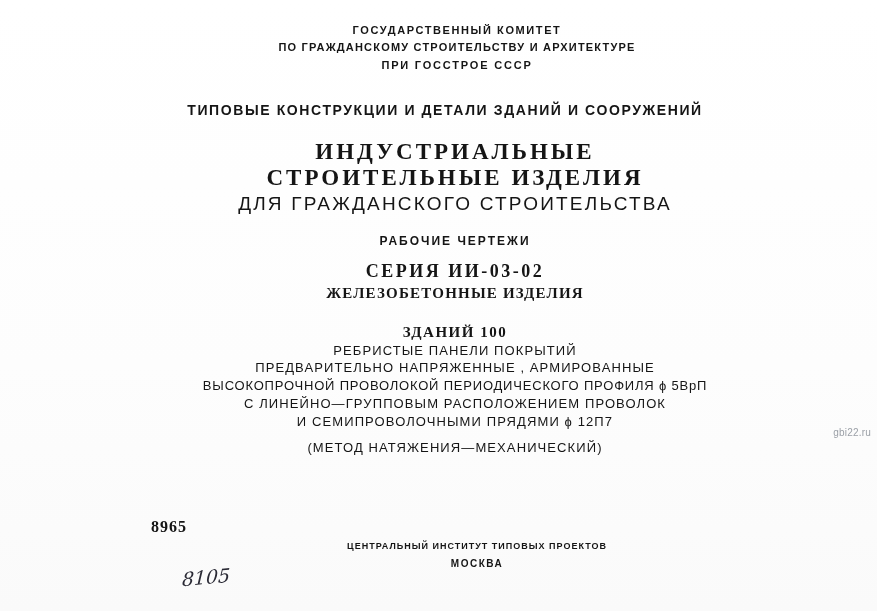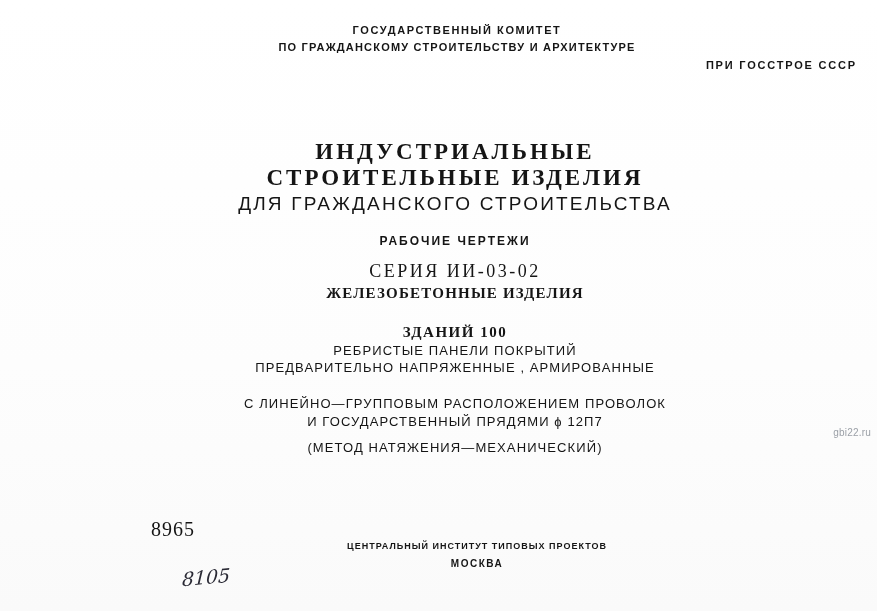"ПРИ ГОССТРОЕ СССР" .gov3 { text-align: right -> none }
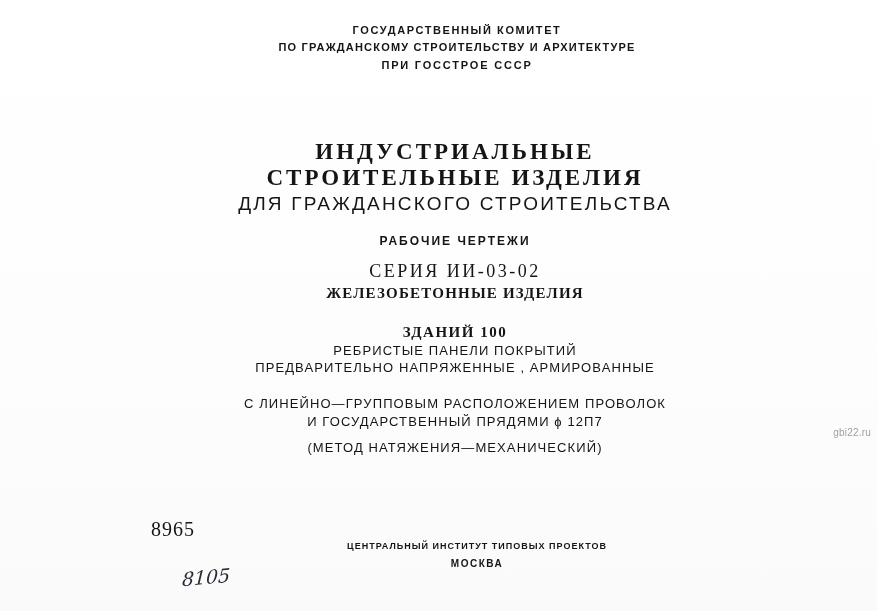"ТИПОВЫЕ КОНСТРУКЦИИ И ДЕТАЛИ ЗДАНИЙ" div.line { html: none -> <div>ТИПОВЫЕ КОНСТРУКЦИИ И ДЕТАЛИ ЗДАНИЙ И СООРУЖЕНИЙ</div> }
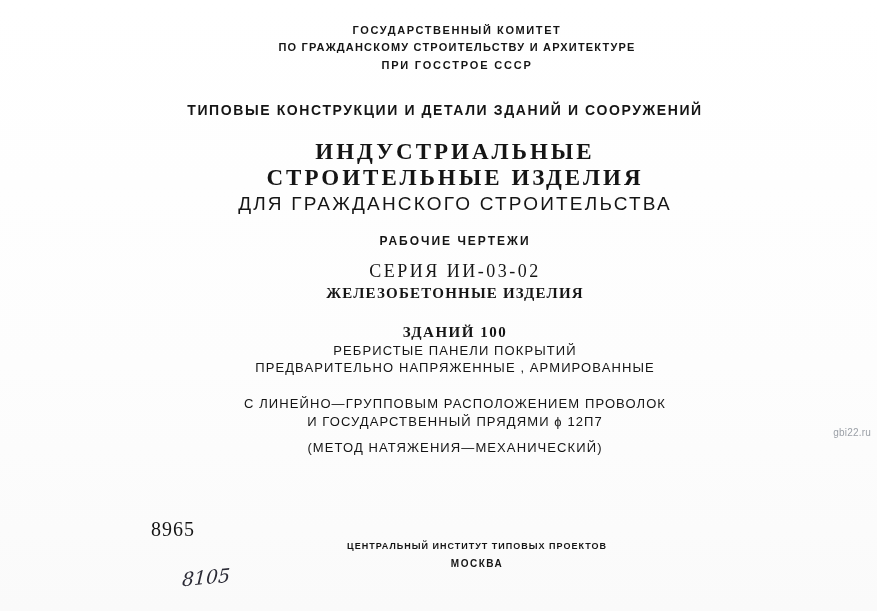"СЕРИЯ ИИ-03-02" .se1 { font-weight: normal -> bold }
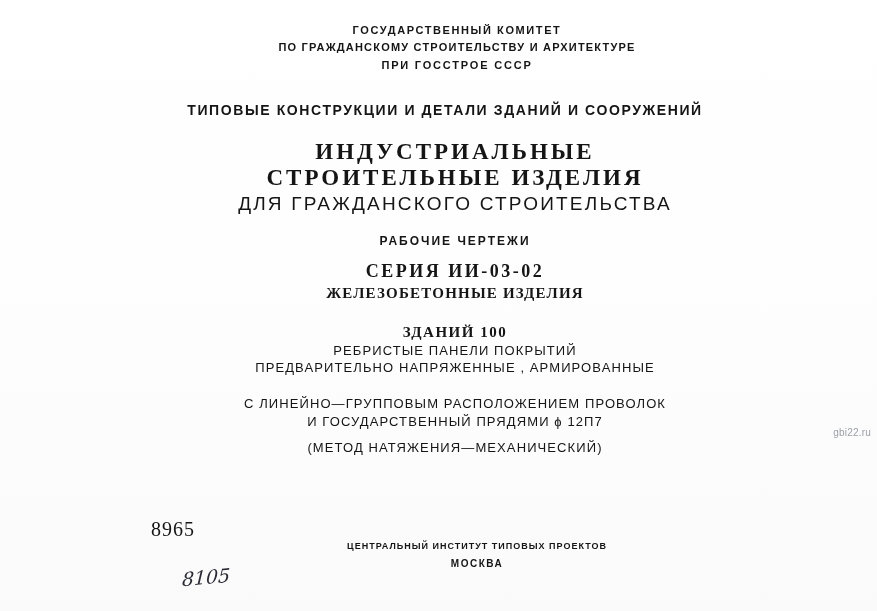"ВЫСОКОПРОЧНОЙ ПРОВОЛОКОЙ ПЕРИОДИЧЕСКОГО" div.line { html: none -> <div>ВЫСОКОПРОЧНОЙ ПРОВОЛОКОЙ ПЕРИОДИЧЕСКОГО ПРОФИЛЯ ϕ 5ВрП</div> }
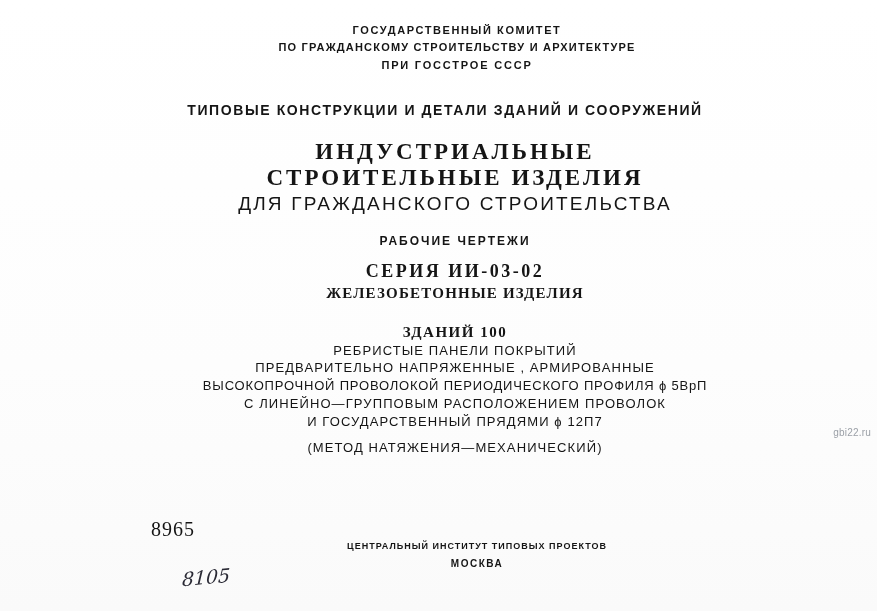"И ГОСУДАРСТВЕННЫЙ ПРЯДЯМИ ϕ 12П7" div.line { text: ГОСУДАРСТВЕННЫЙ -> СЕМИПРОВОЛОЧНЫМИ }
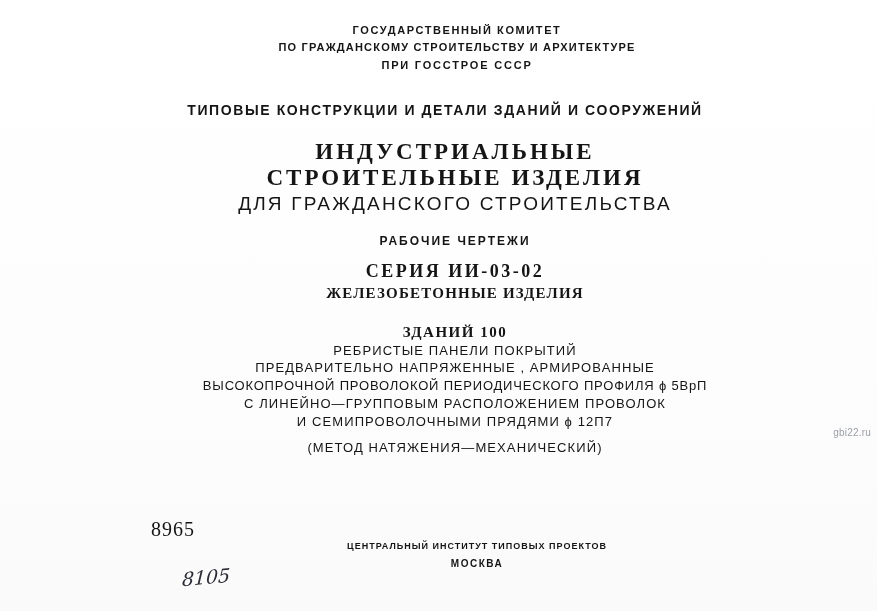"8965" .cat { font-size: 20px -> 16px; font-weight: normal -> bold }
